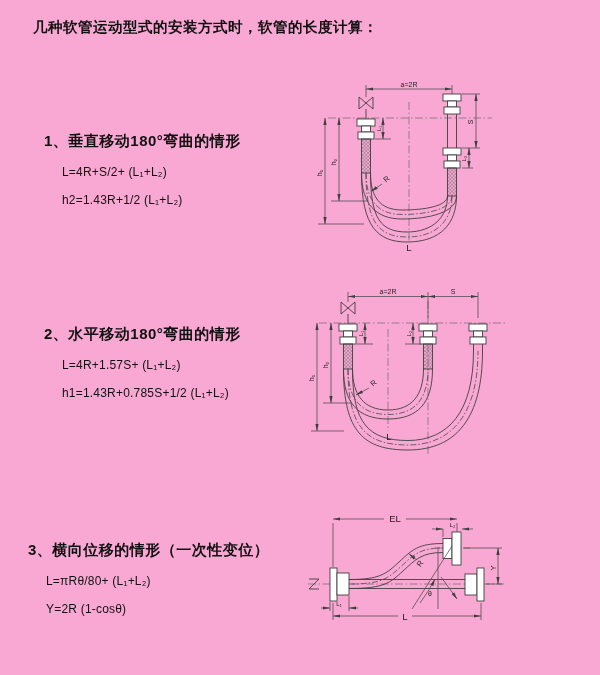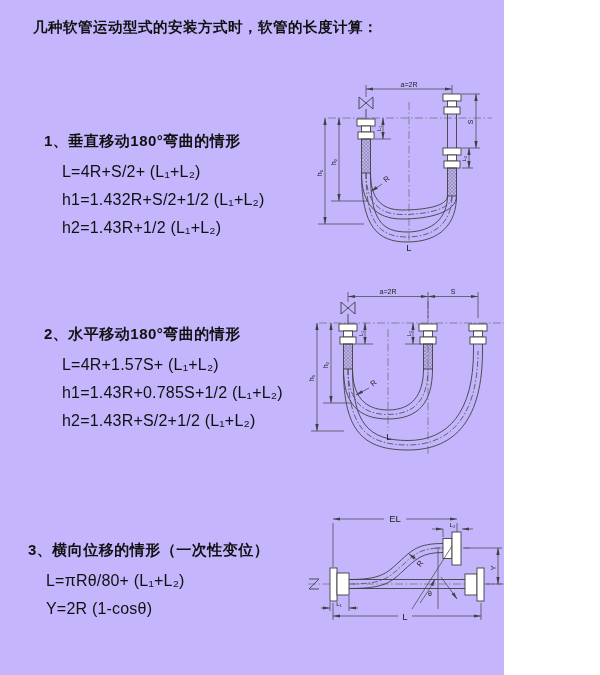"几种软管运动型式的安装方式时，软管的长度计算：" .page { background: #c4b5fd -> #f9a8d4; width: 504px -> 600px }
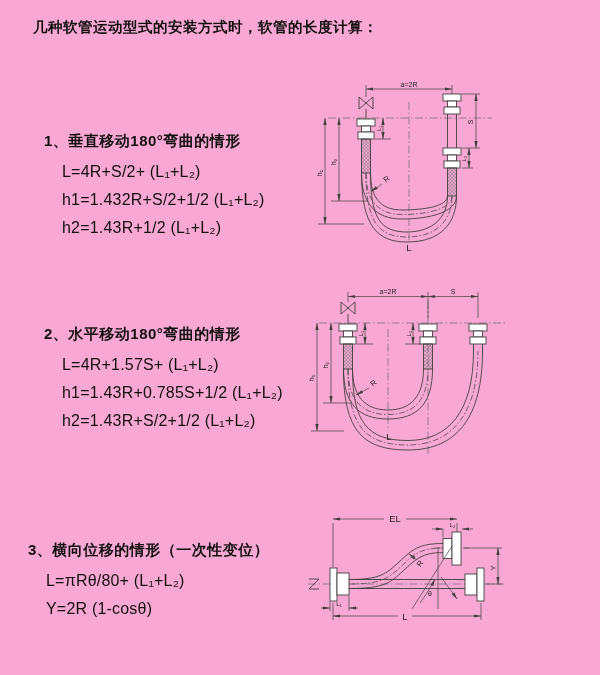"L=4R+S/2+ (L₁+L₂)" .text-block .formula { font-size: 16px -> 12px }
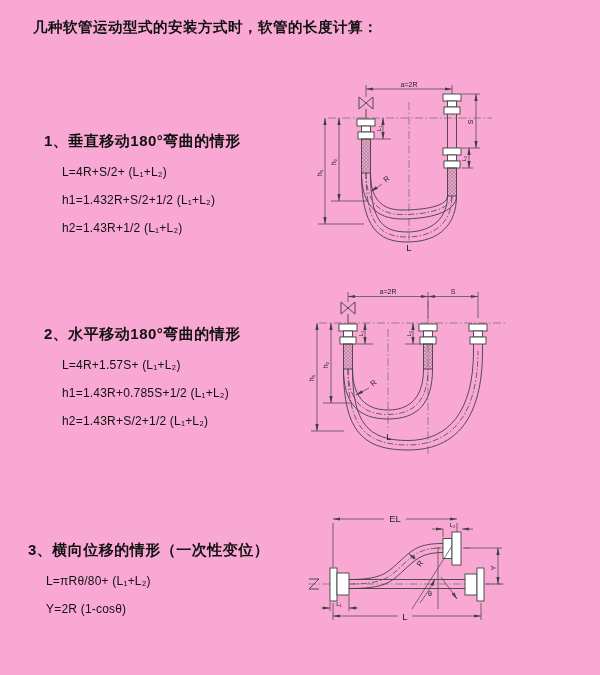"h1=1.432R+S/2+1/2 (L₁+L₂)" div.formula { html: <div>h1=1.432R+S/2+1/2 (L₁+L₂)</div> -> none }
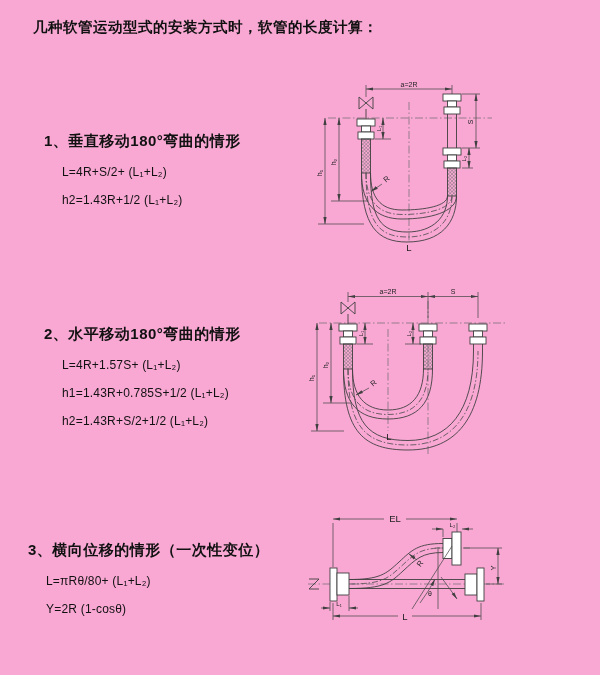"h2=1.43R+S/2+1/2 (L₁+L₂)" div.formula { html: <div>h2=1.43R+S/2+1/2 (L₁+L₂)</div> -> none }
